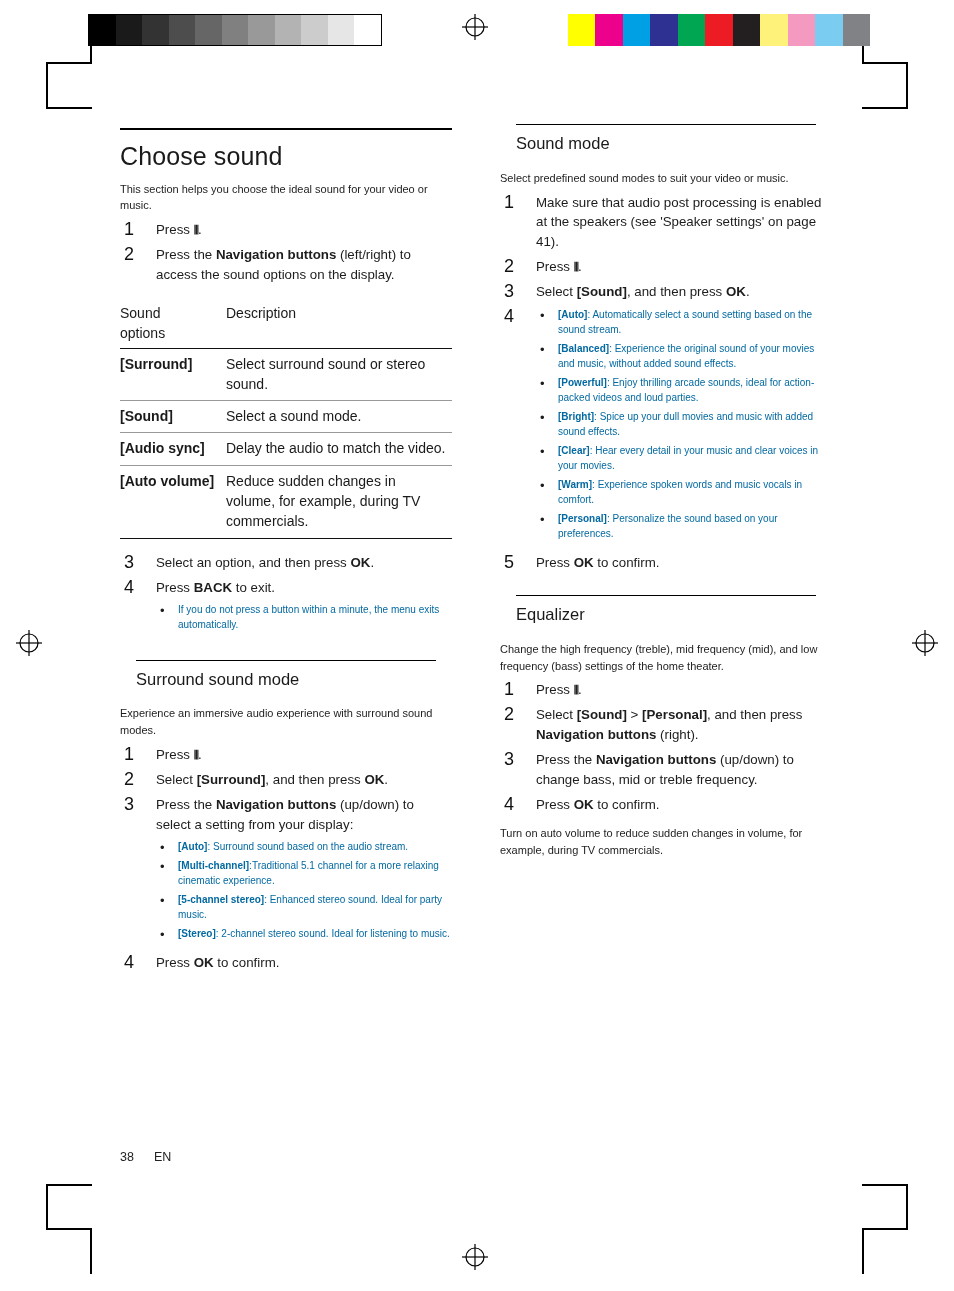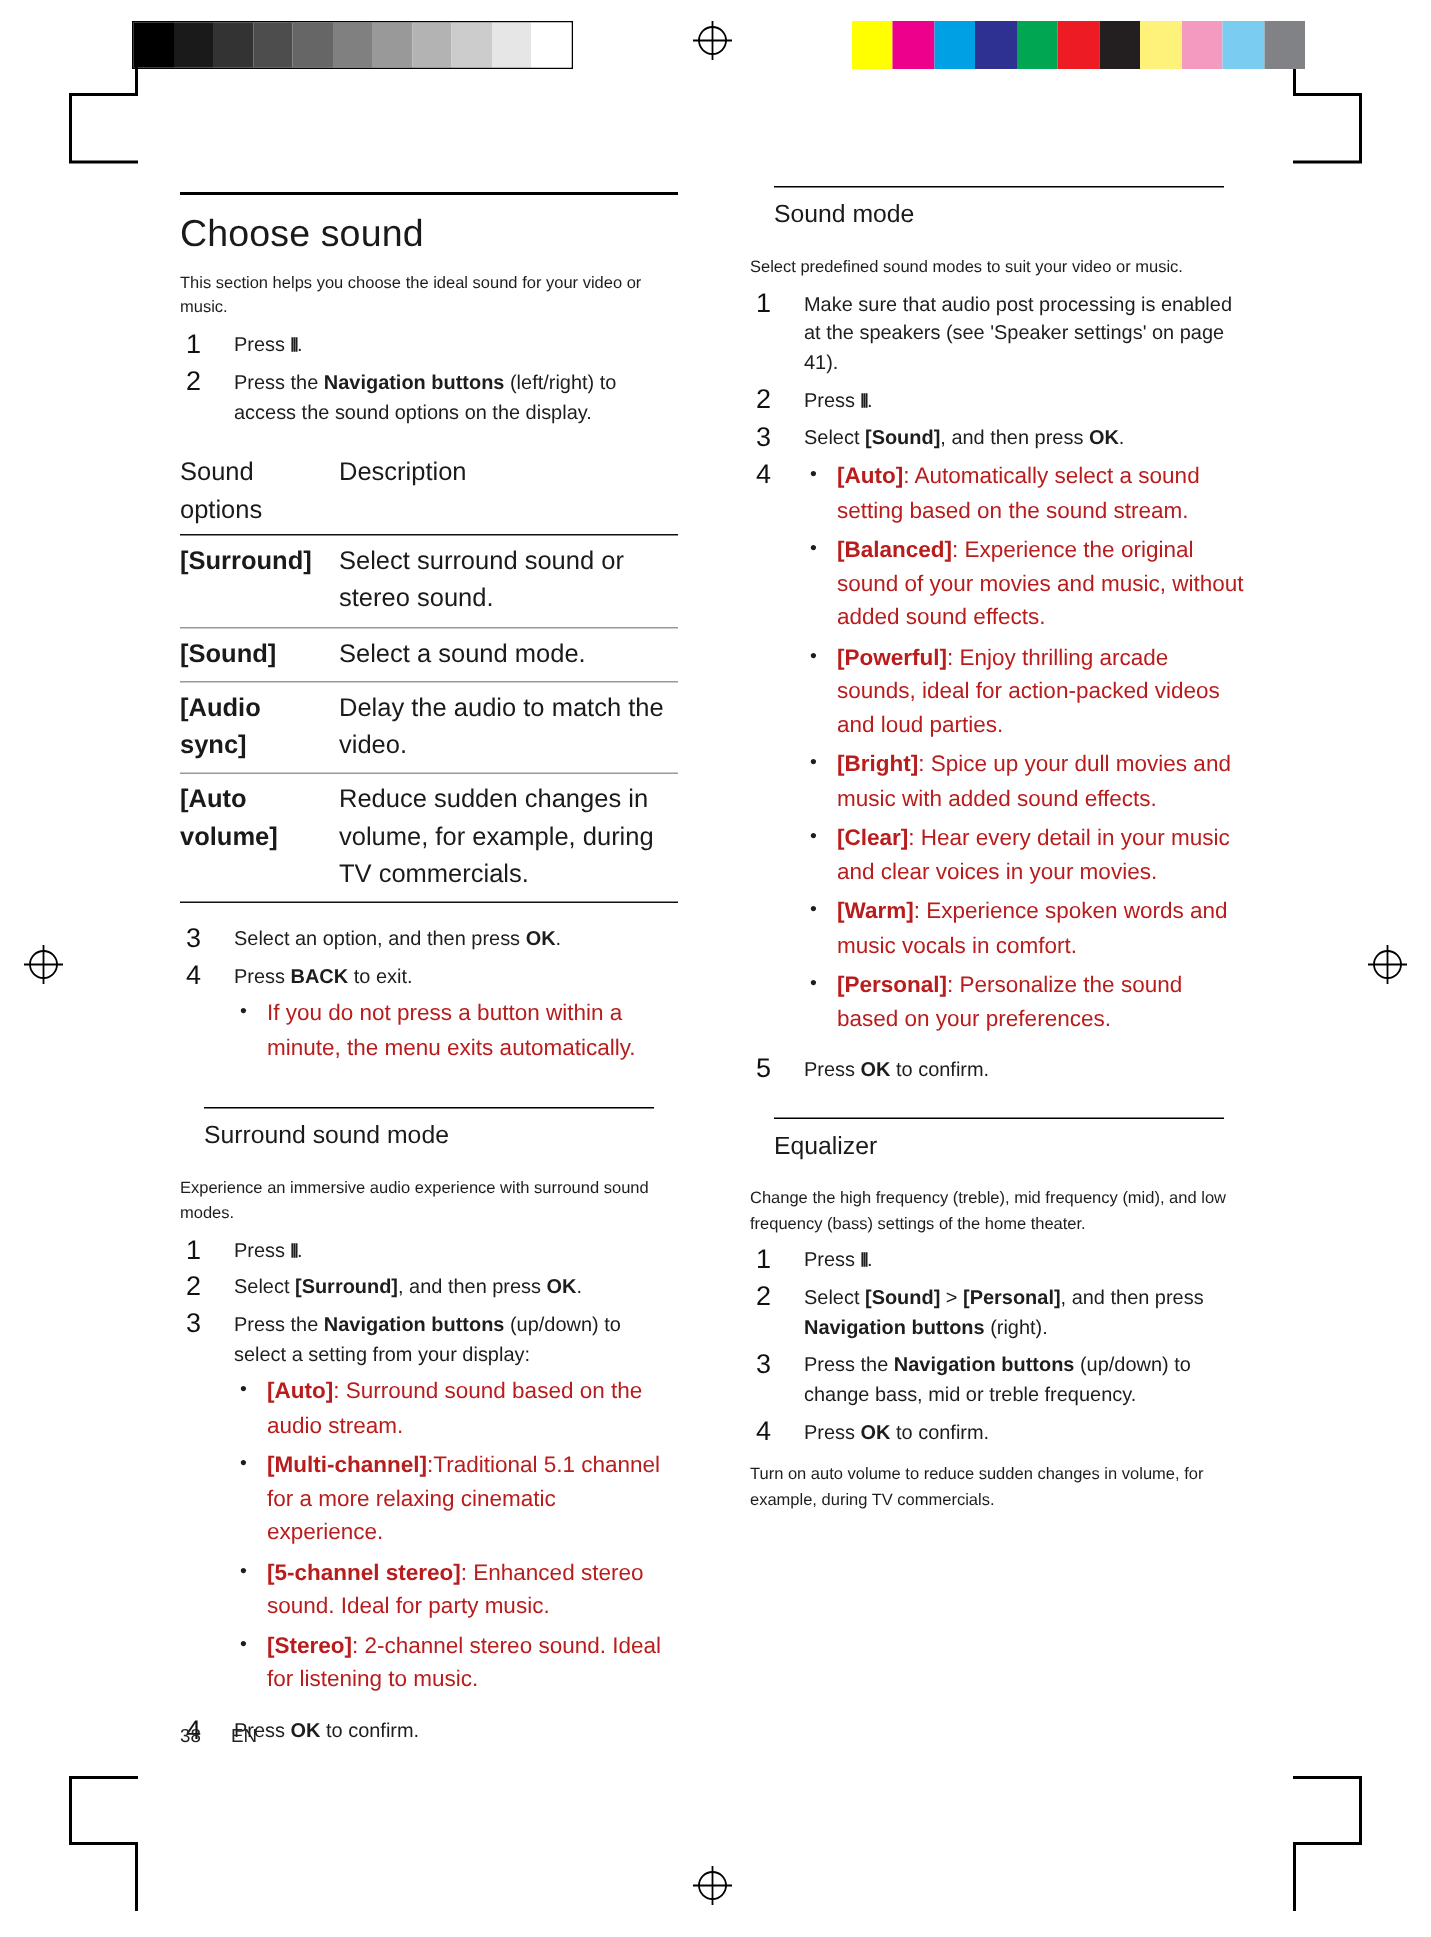"Sound" table.opts { font-size: 17px -> 14px }
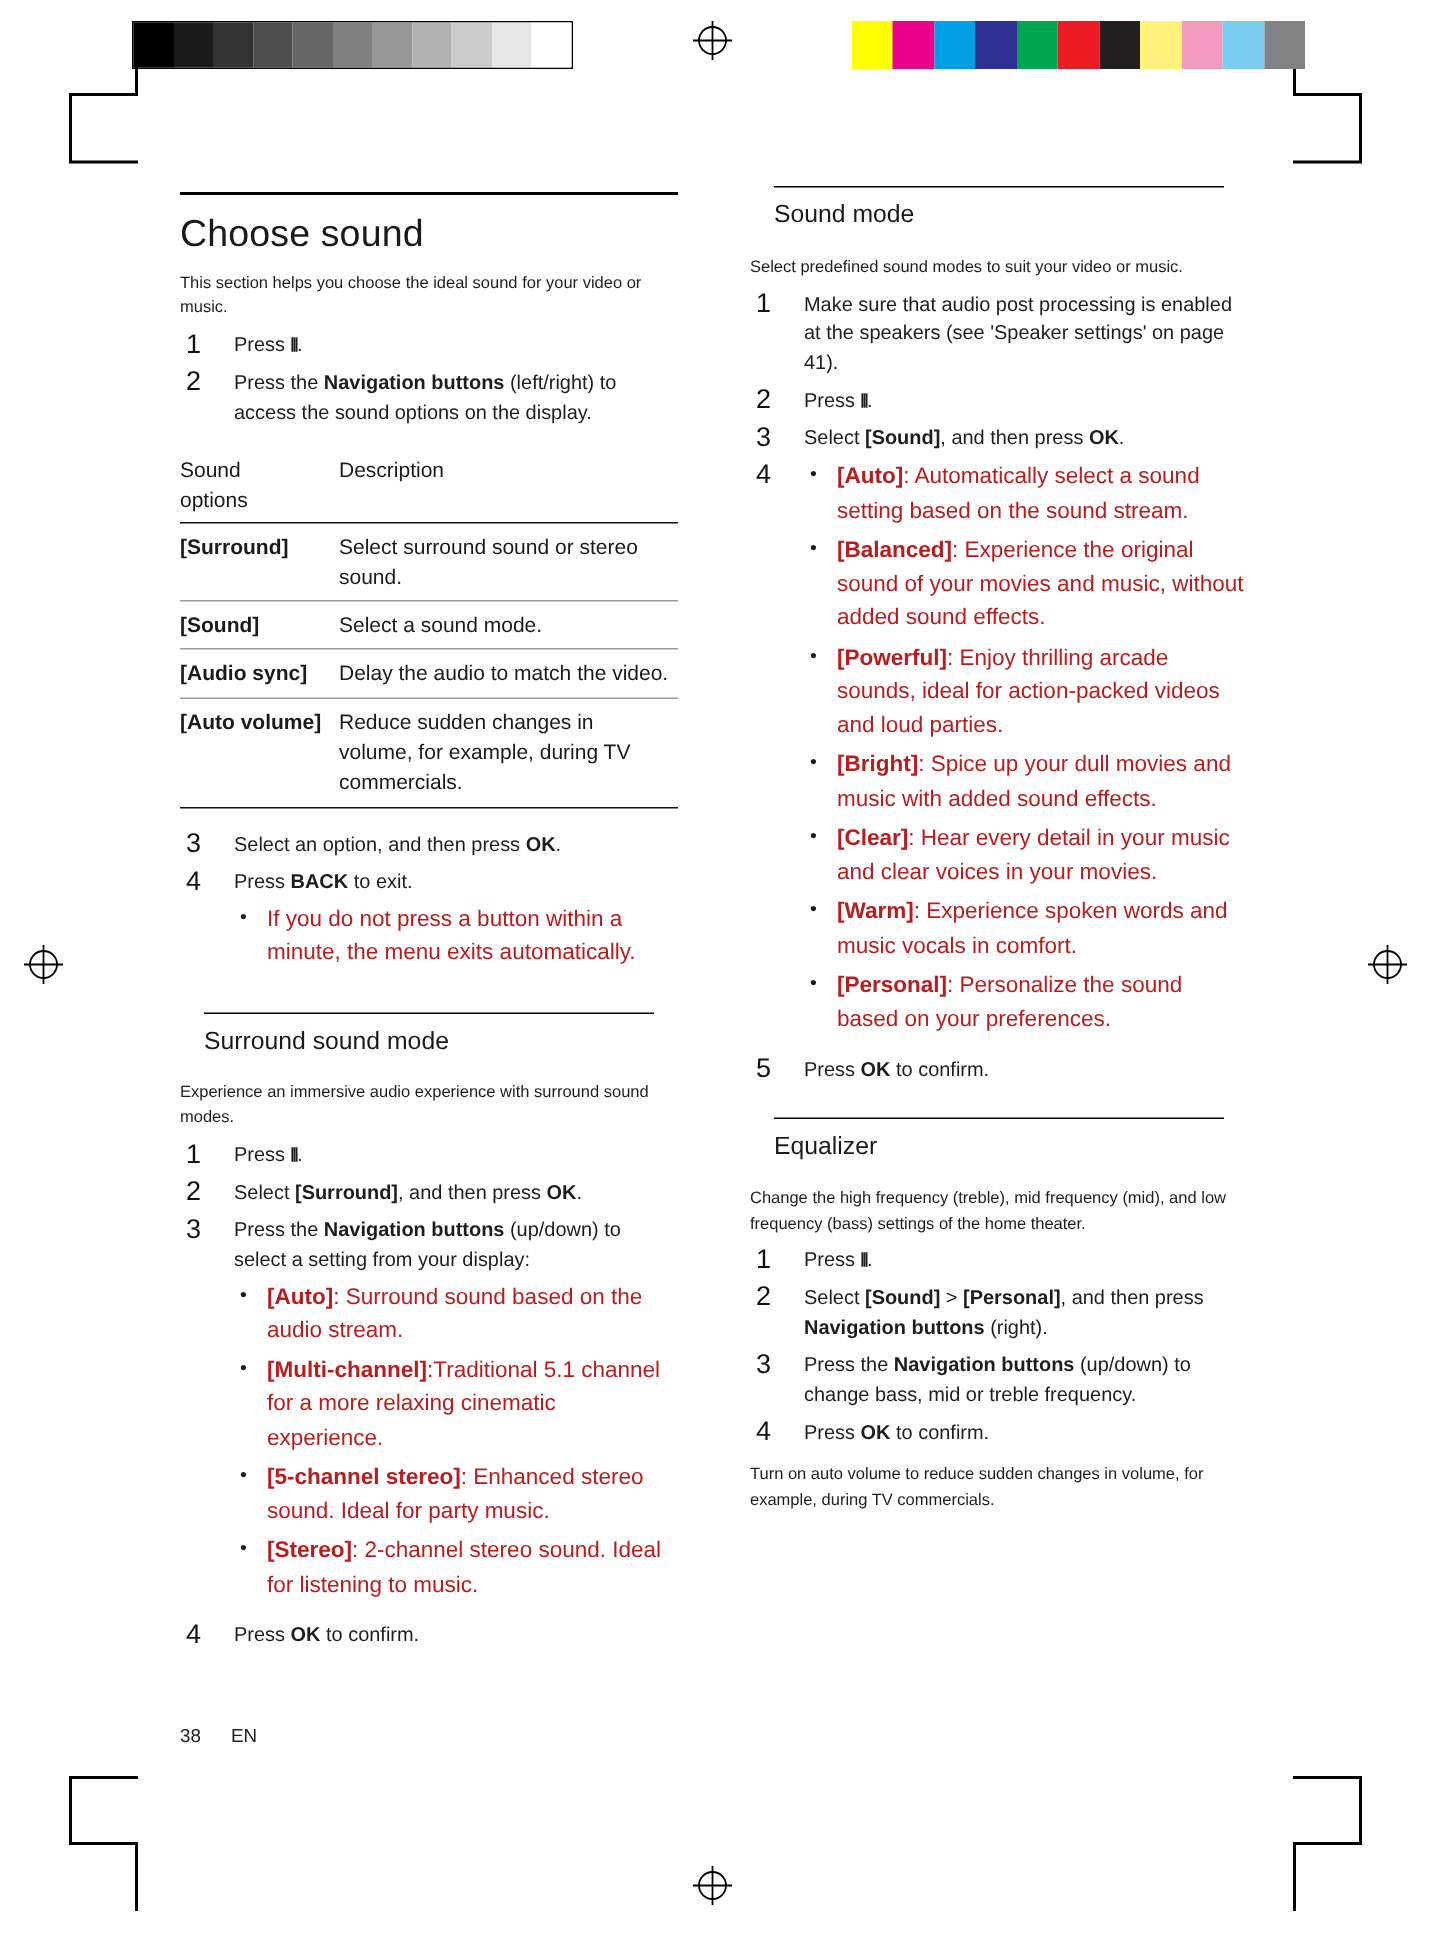"[Auto]: Automatically select a sound" ul.bul > li { color: #b91c1c -> #0369a1; font-size: 15px -> 10px }
